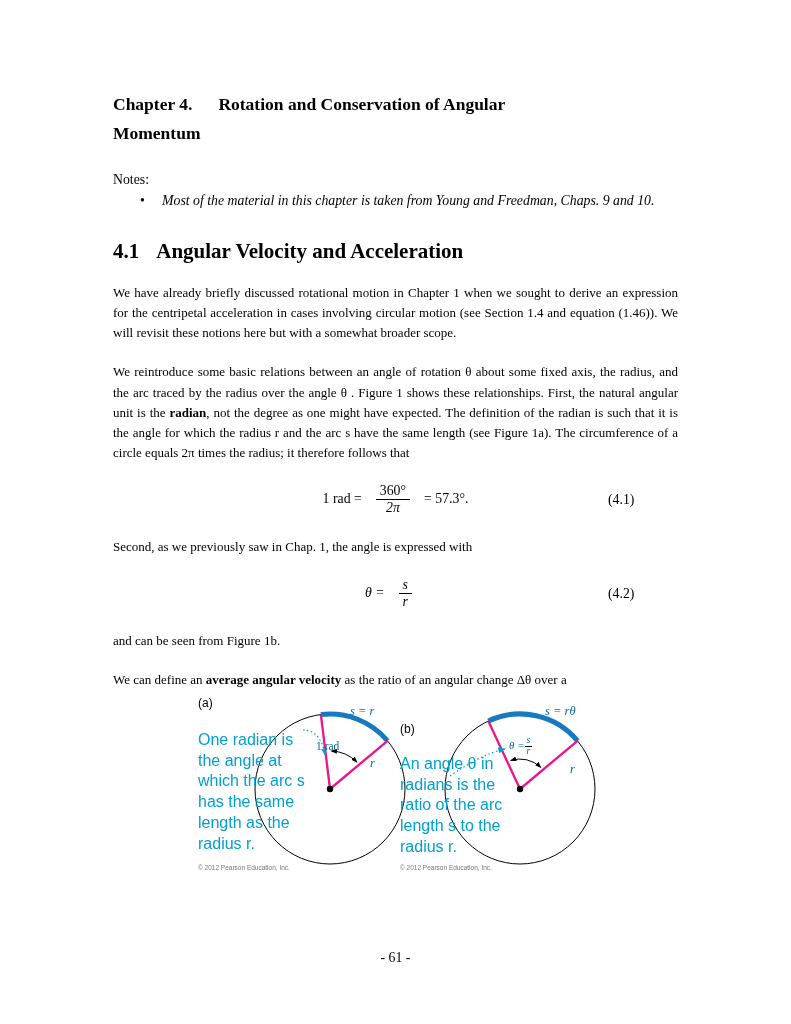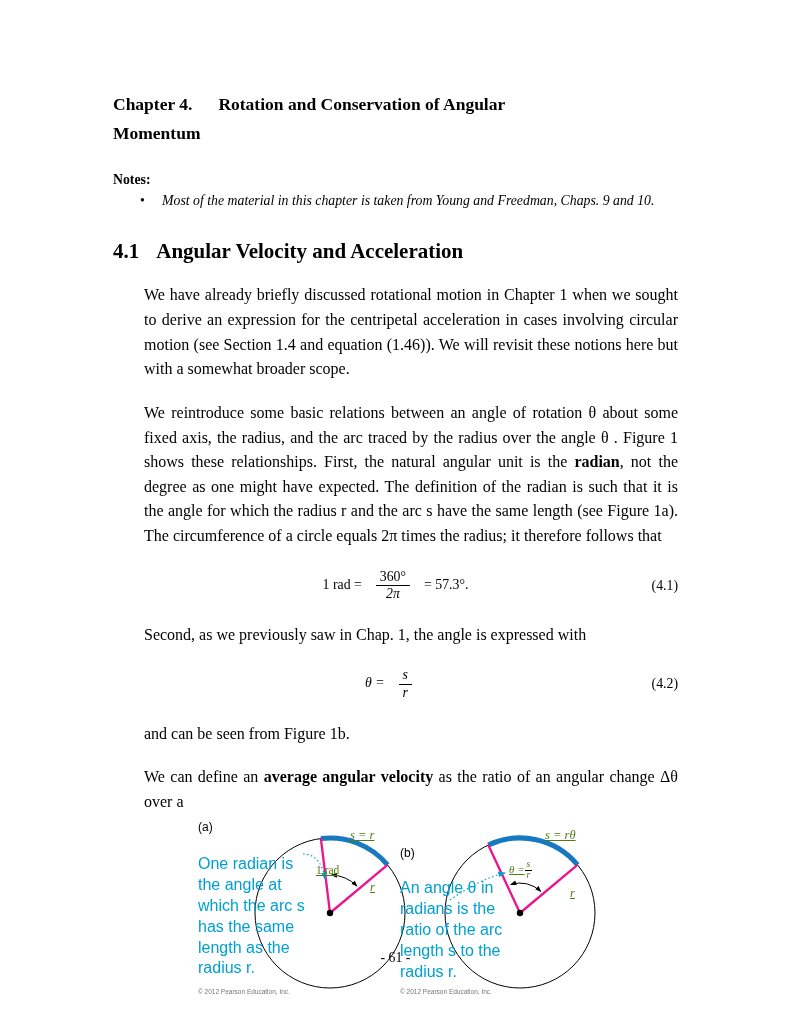"Notes:" .notes-label { font-weight: bold -> normal }
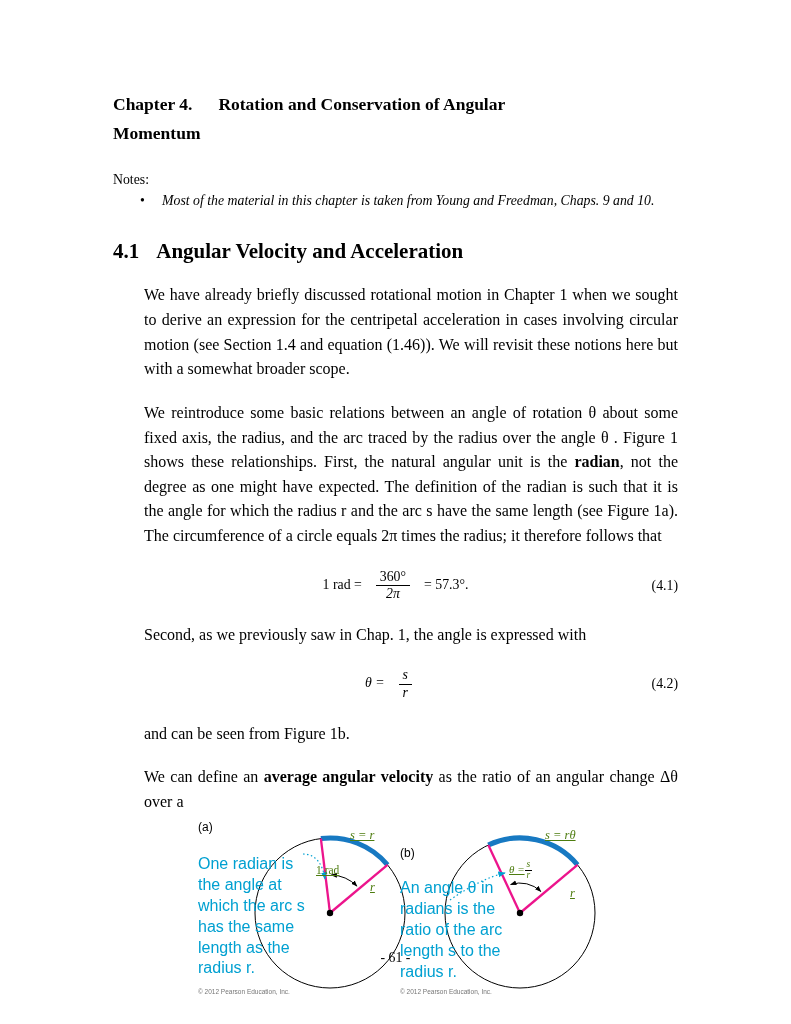"We have already briefly discussed" .para { font-size: 16px -> 13px; margin-left: 31px -> none }
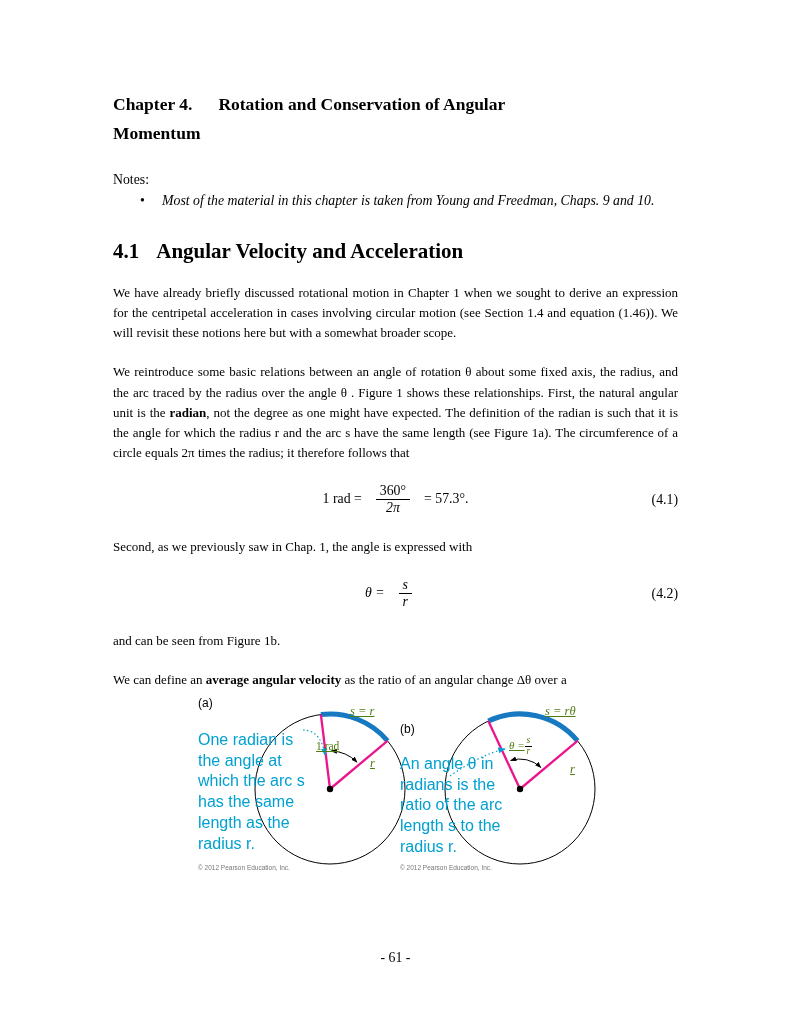"(4.1)" .eq-num { text-align: right -> left }
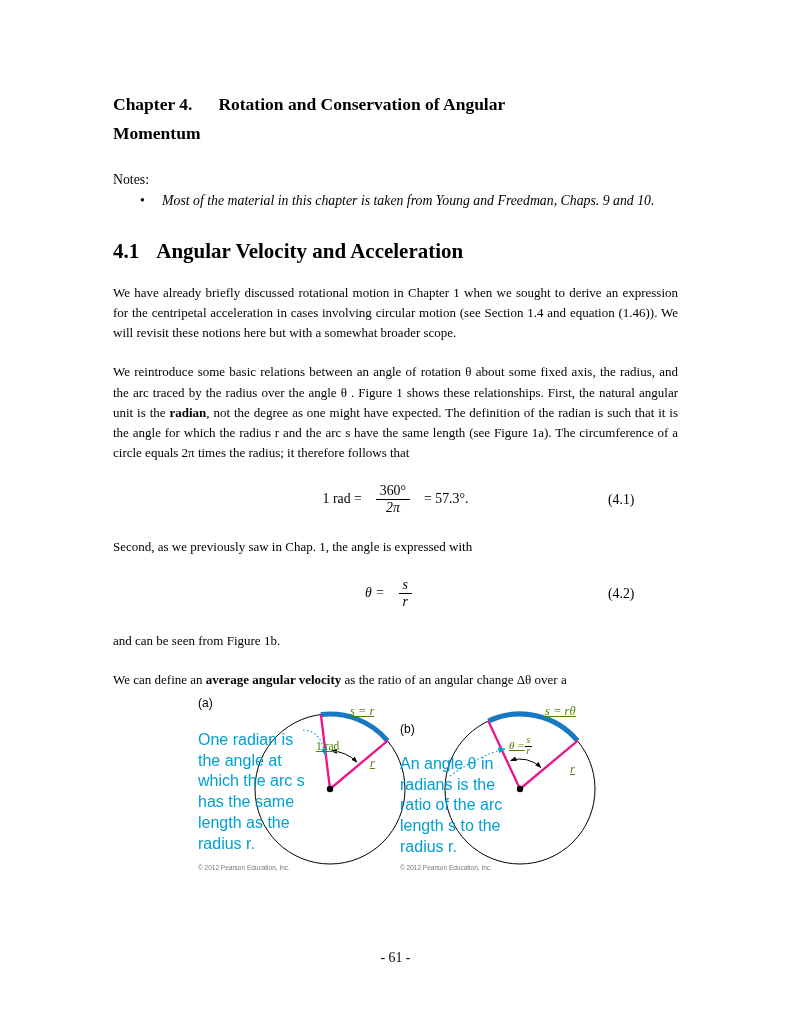"s = r" .math-label { color: #4d7c0f -> #0369a1; text-decoration: underline -> none }
